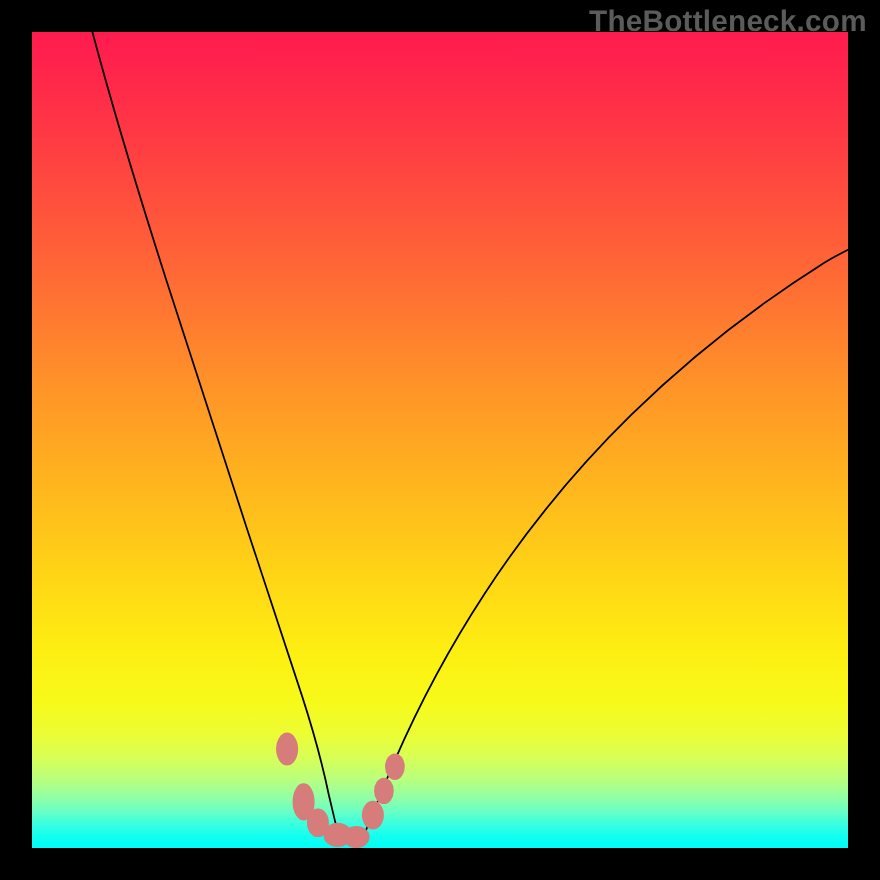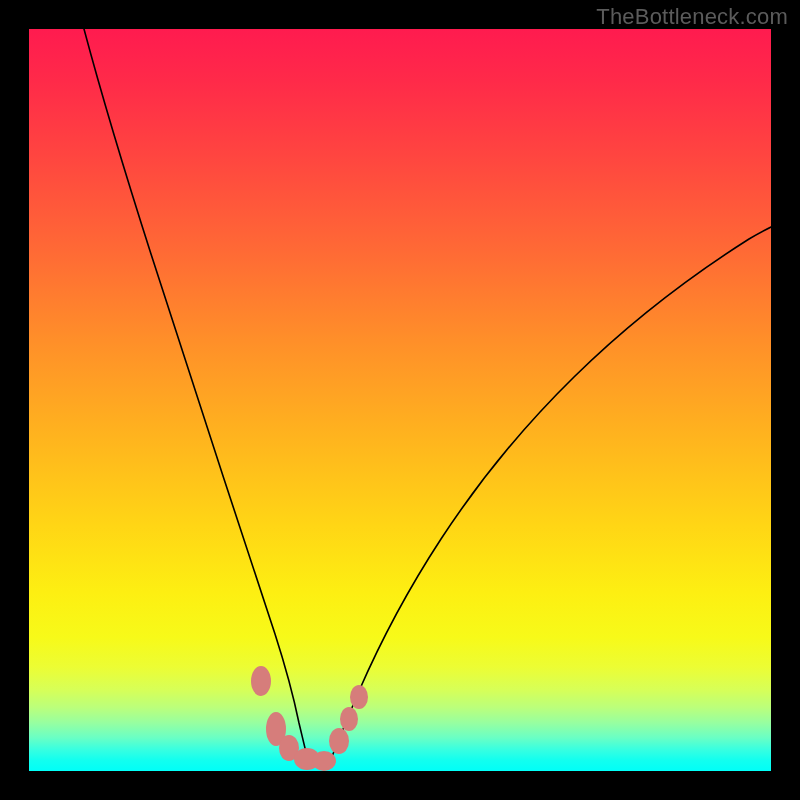"TheBottleneck.com" .watermark { font-size: 22px -> 27px; font-weight: 400 -> 700 }
